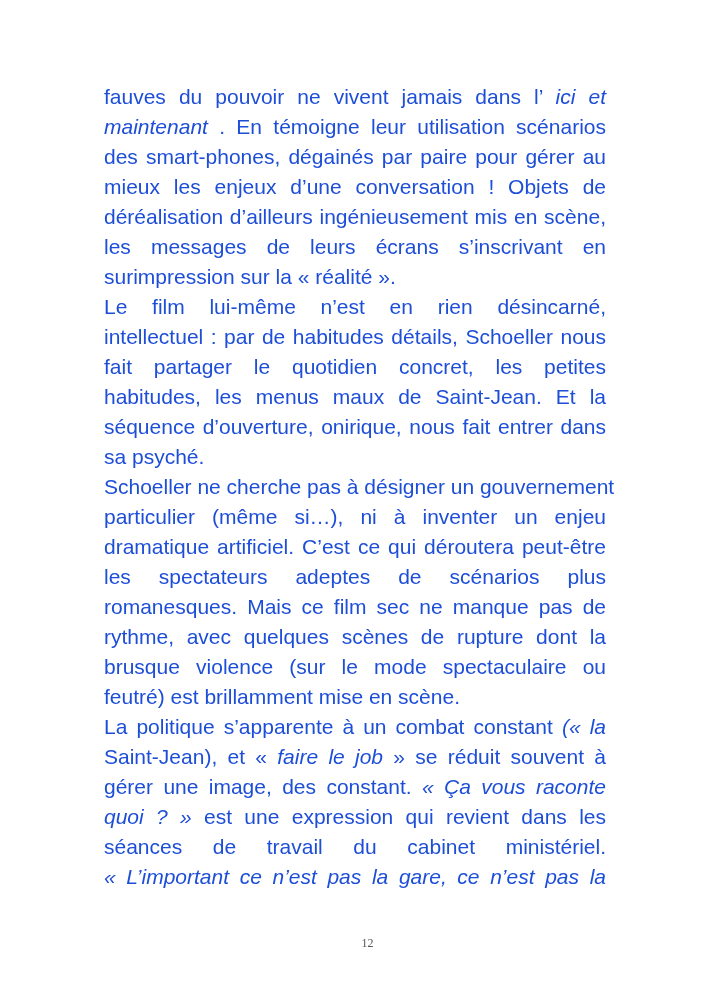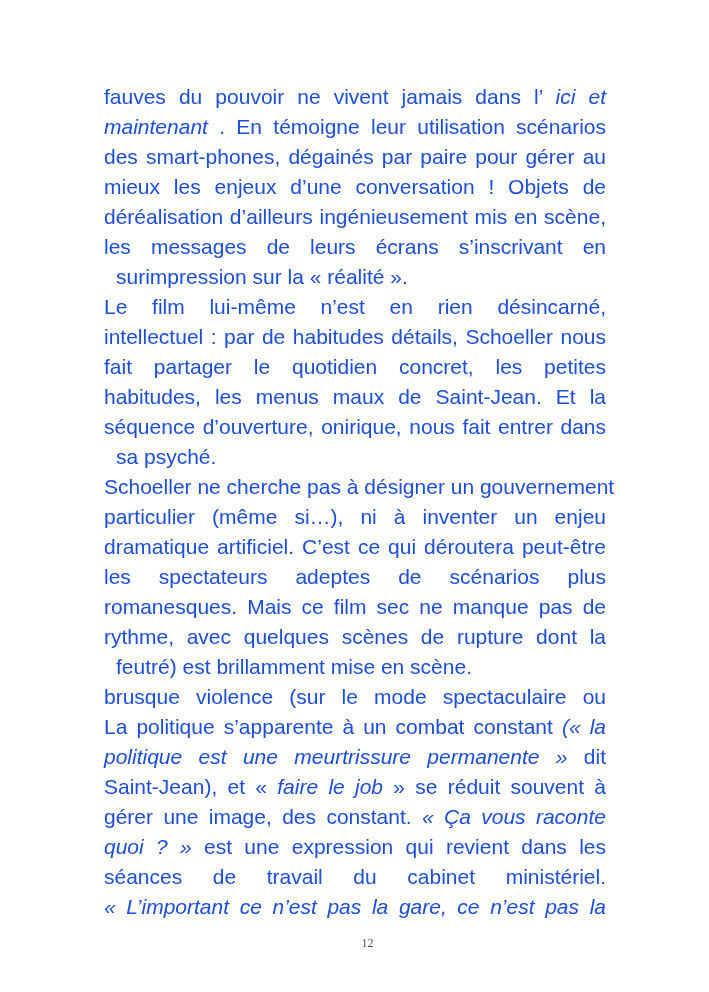"surimpression sur la « réalité" .line.last { margin-left: 12px -> none }
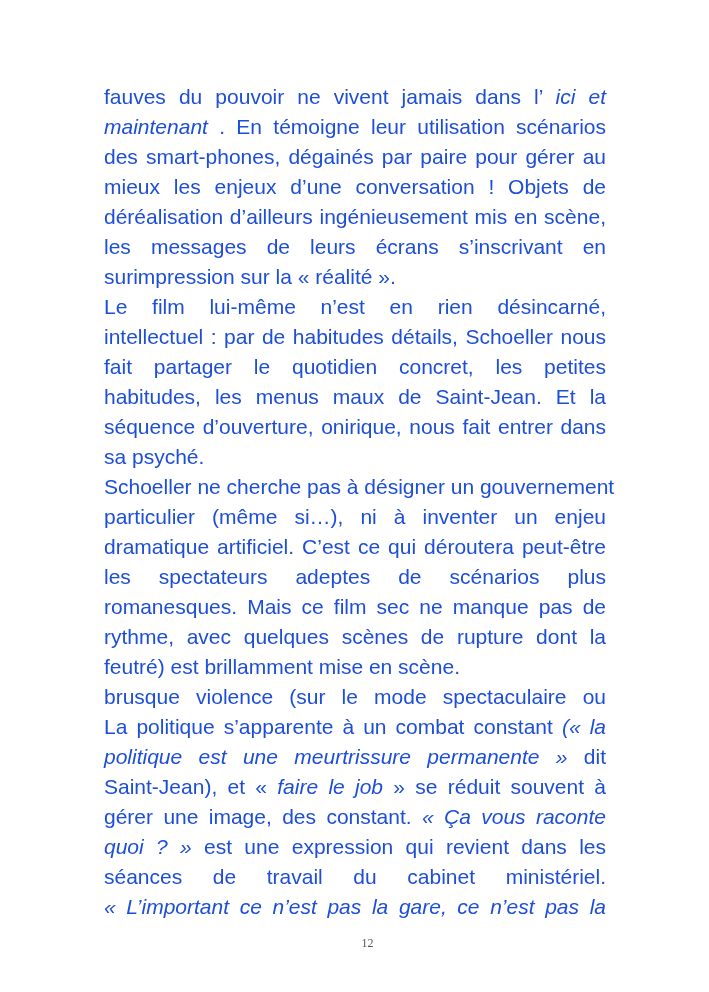"feutré) est brillamment mise en" div.line { order: before "brusque violence (sur le mode" -> after "brusque violence (sur le mode" }
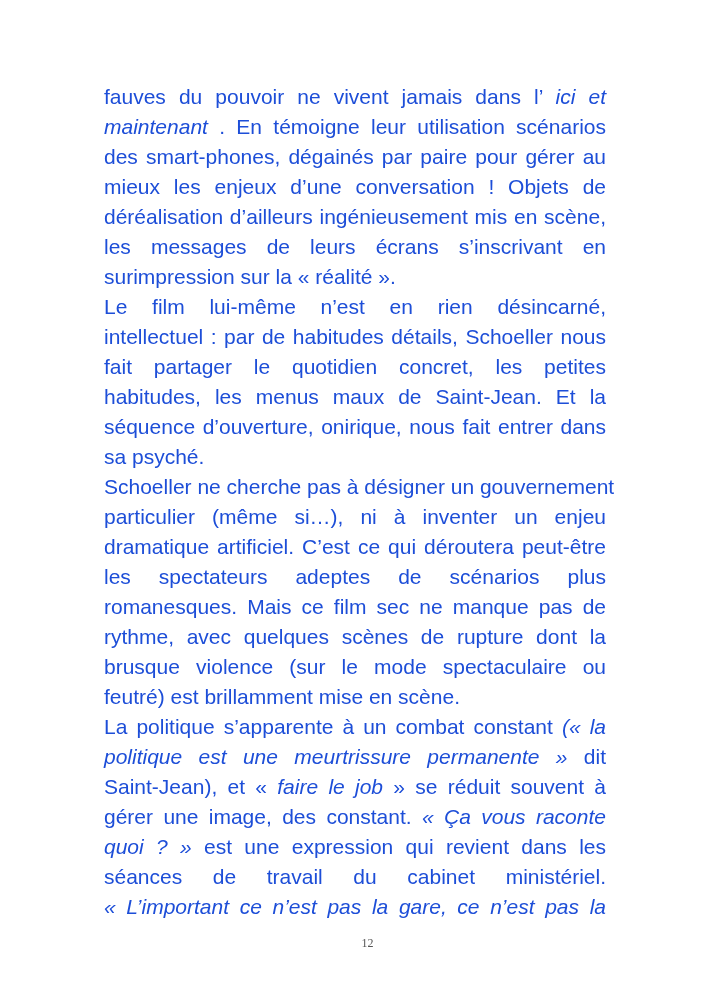"politique est une meurtrissure" div.line { html: <div><i>politique est une meurtrissure permanente »</i><span> dit</span></div> -> none }
